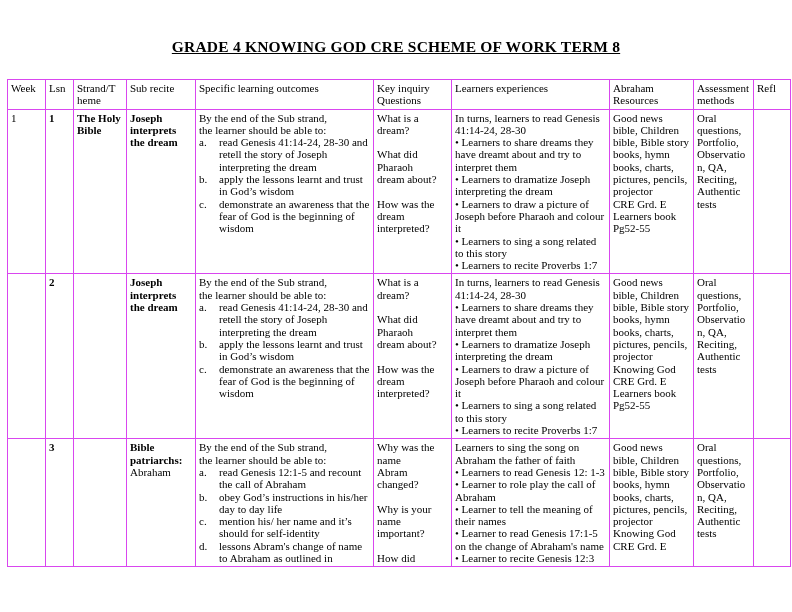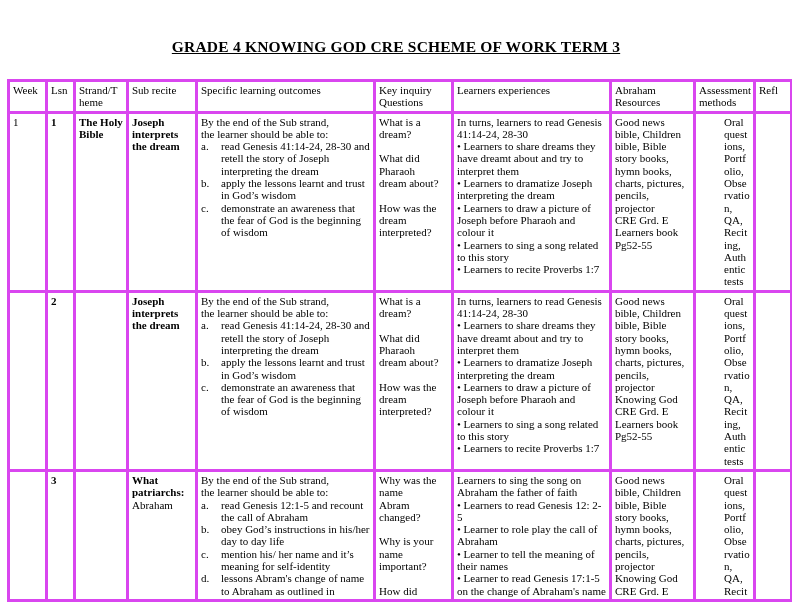"GRADE 4 KNOWING GOD CRE" div.title { text: 3 -> 8 }
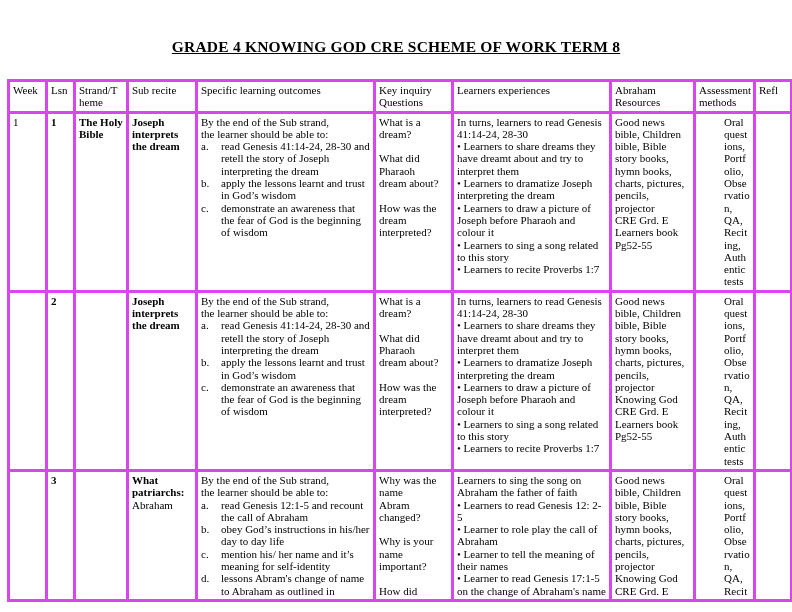"Week" table.scheme td, table.scheme th { border: 3px solid #d946ef -> 1px solid #d946ef }
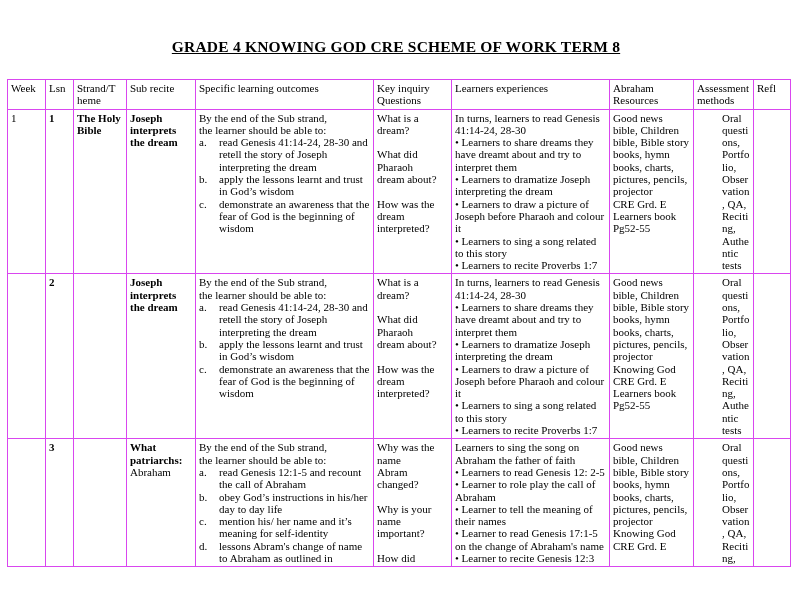"Oral questions, Portfolio, Observation," .anywrap { margin-left: 25px -> none }
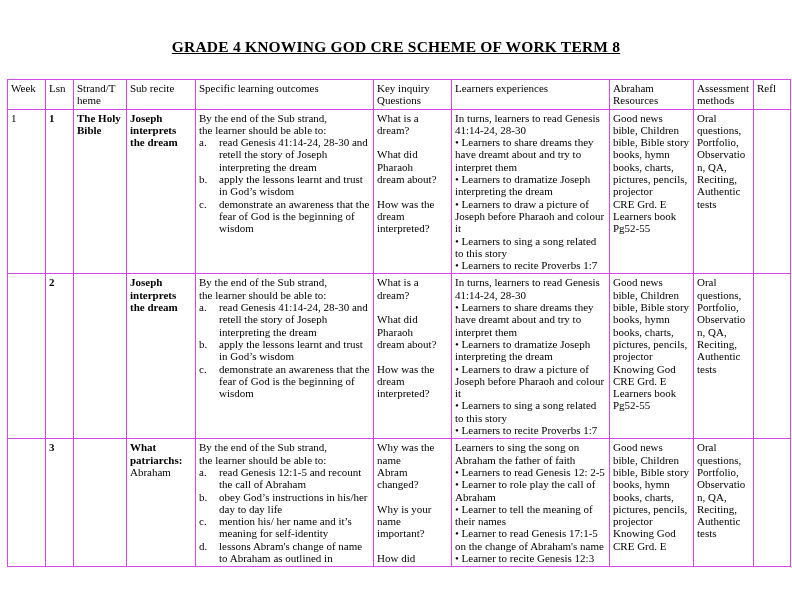"What patriarchs:" div.bold { text: What -> Bible }
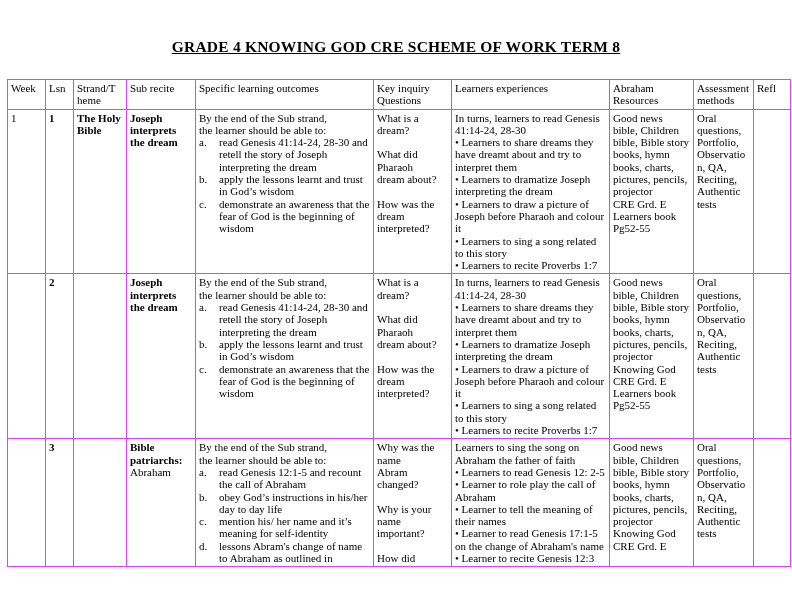"Learners to sing the song" div.cw { text: 2-5 -> 1-3 }
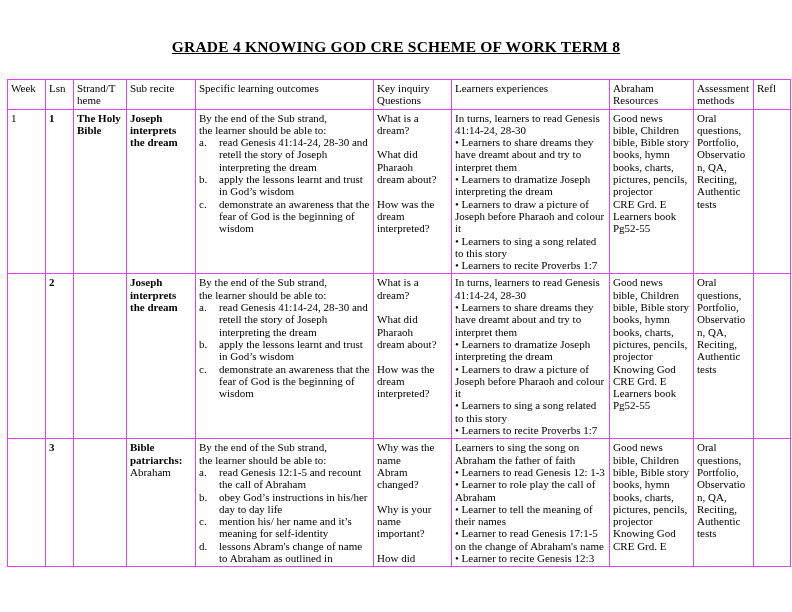"mention his/ her name and" span.otext { text: meaning -> should }
